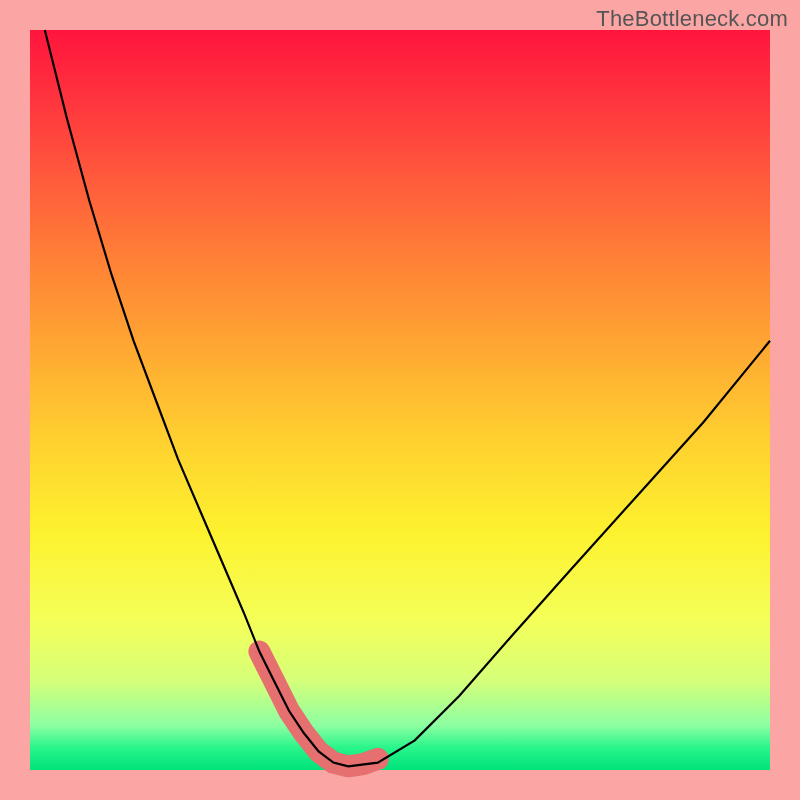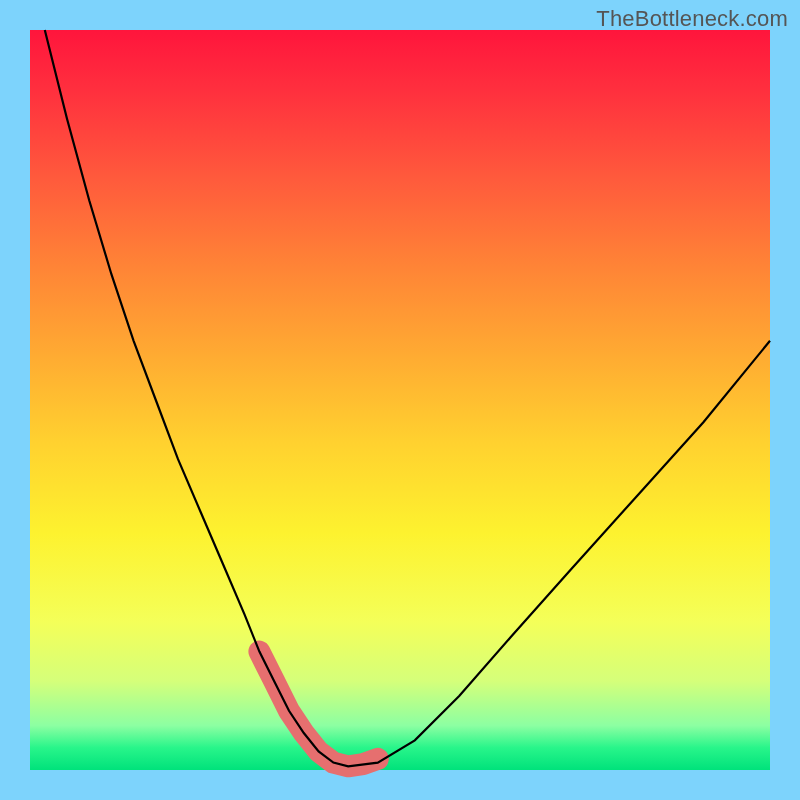"TheBottleneck.com" .chart-wrapper { background: #7dd3fc -> #fca5a5 }
